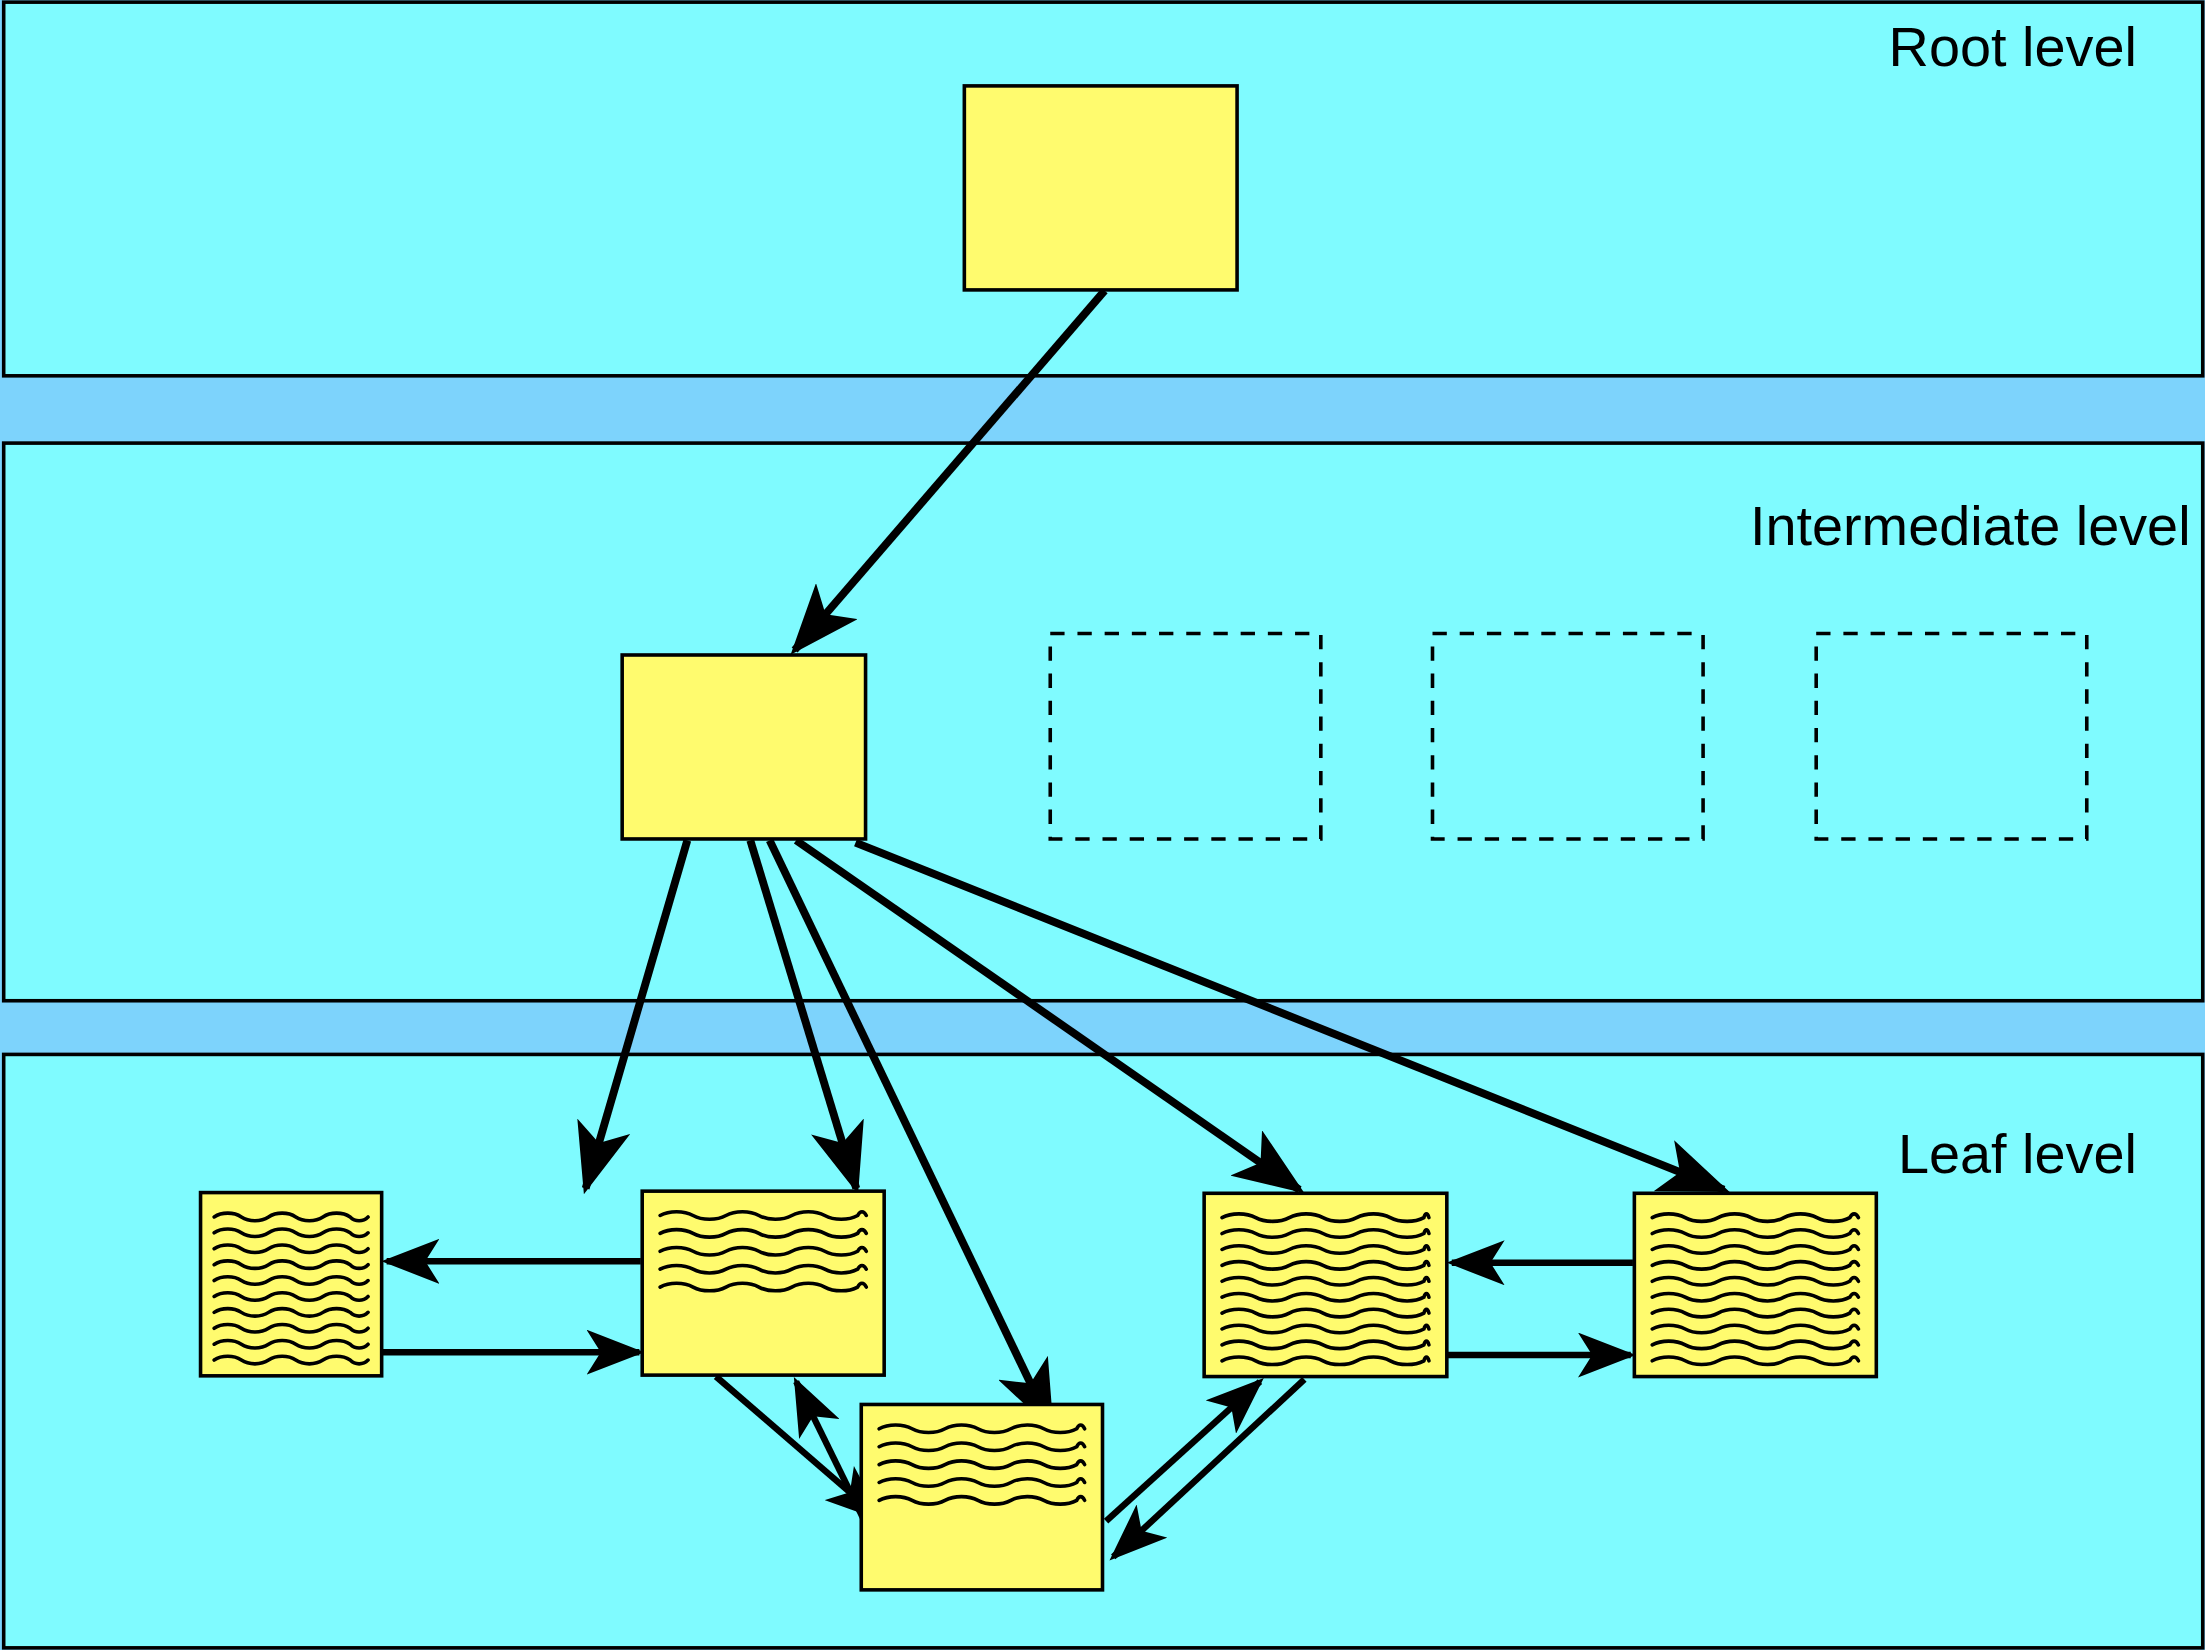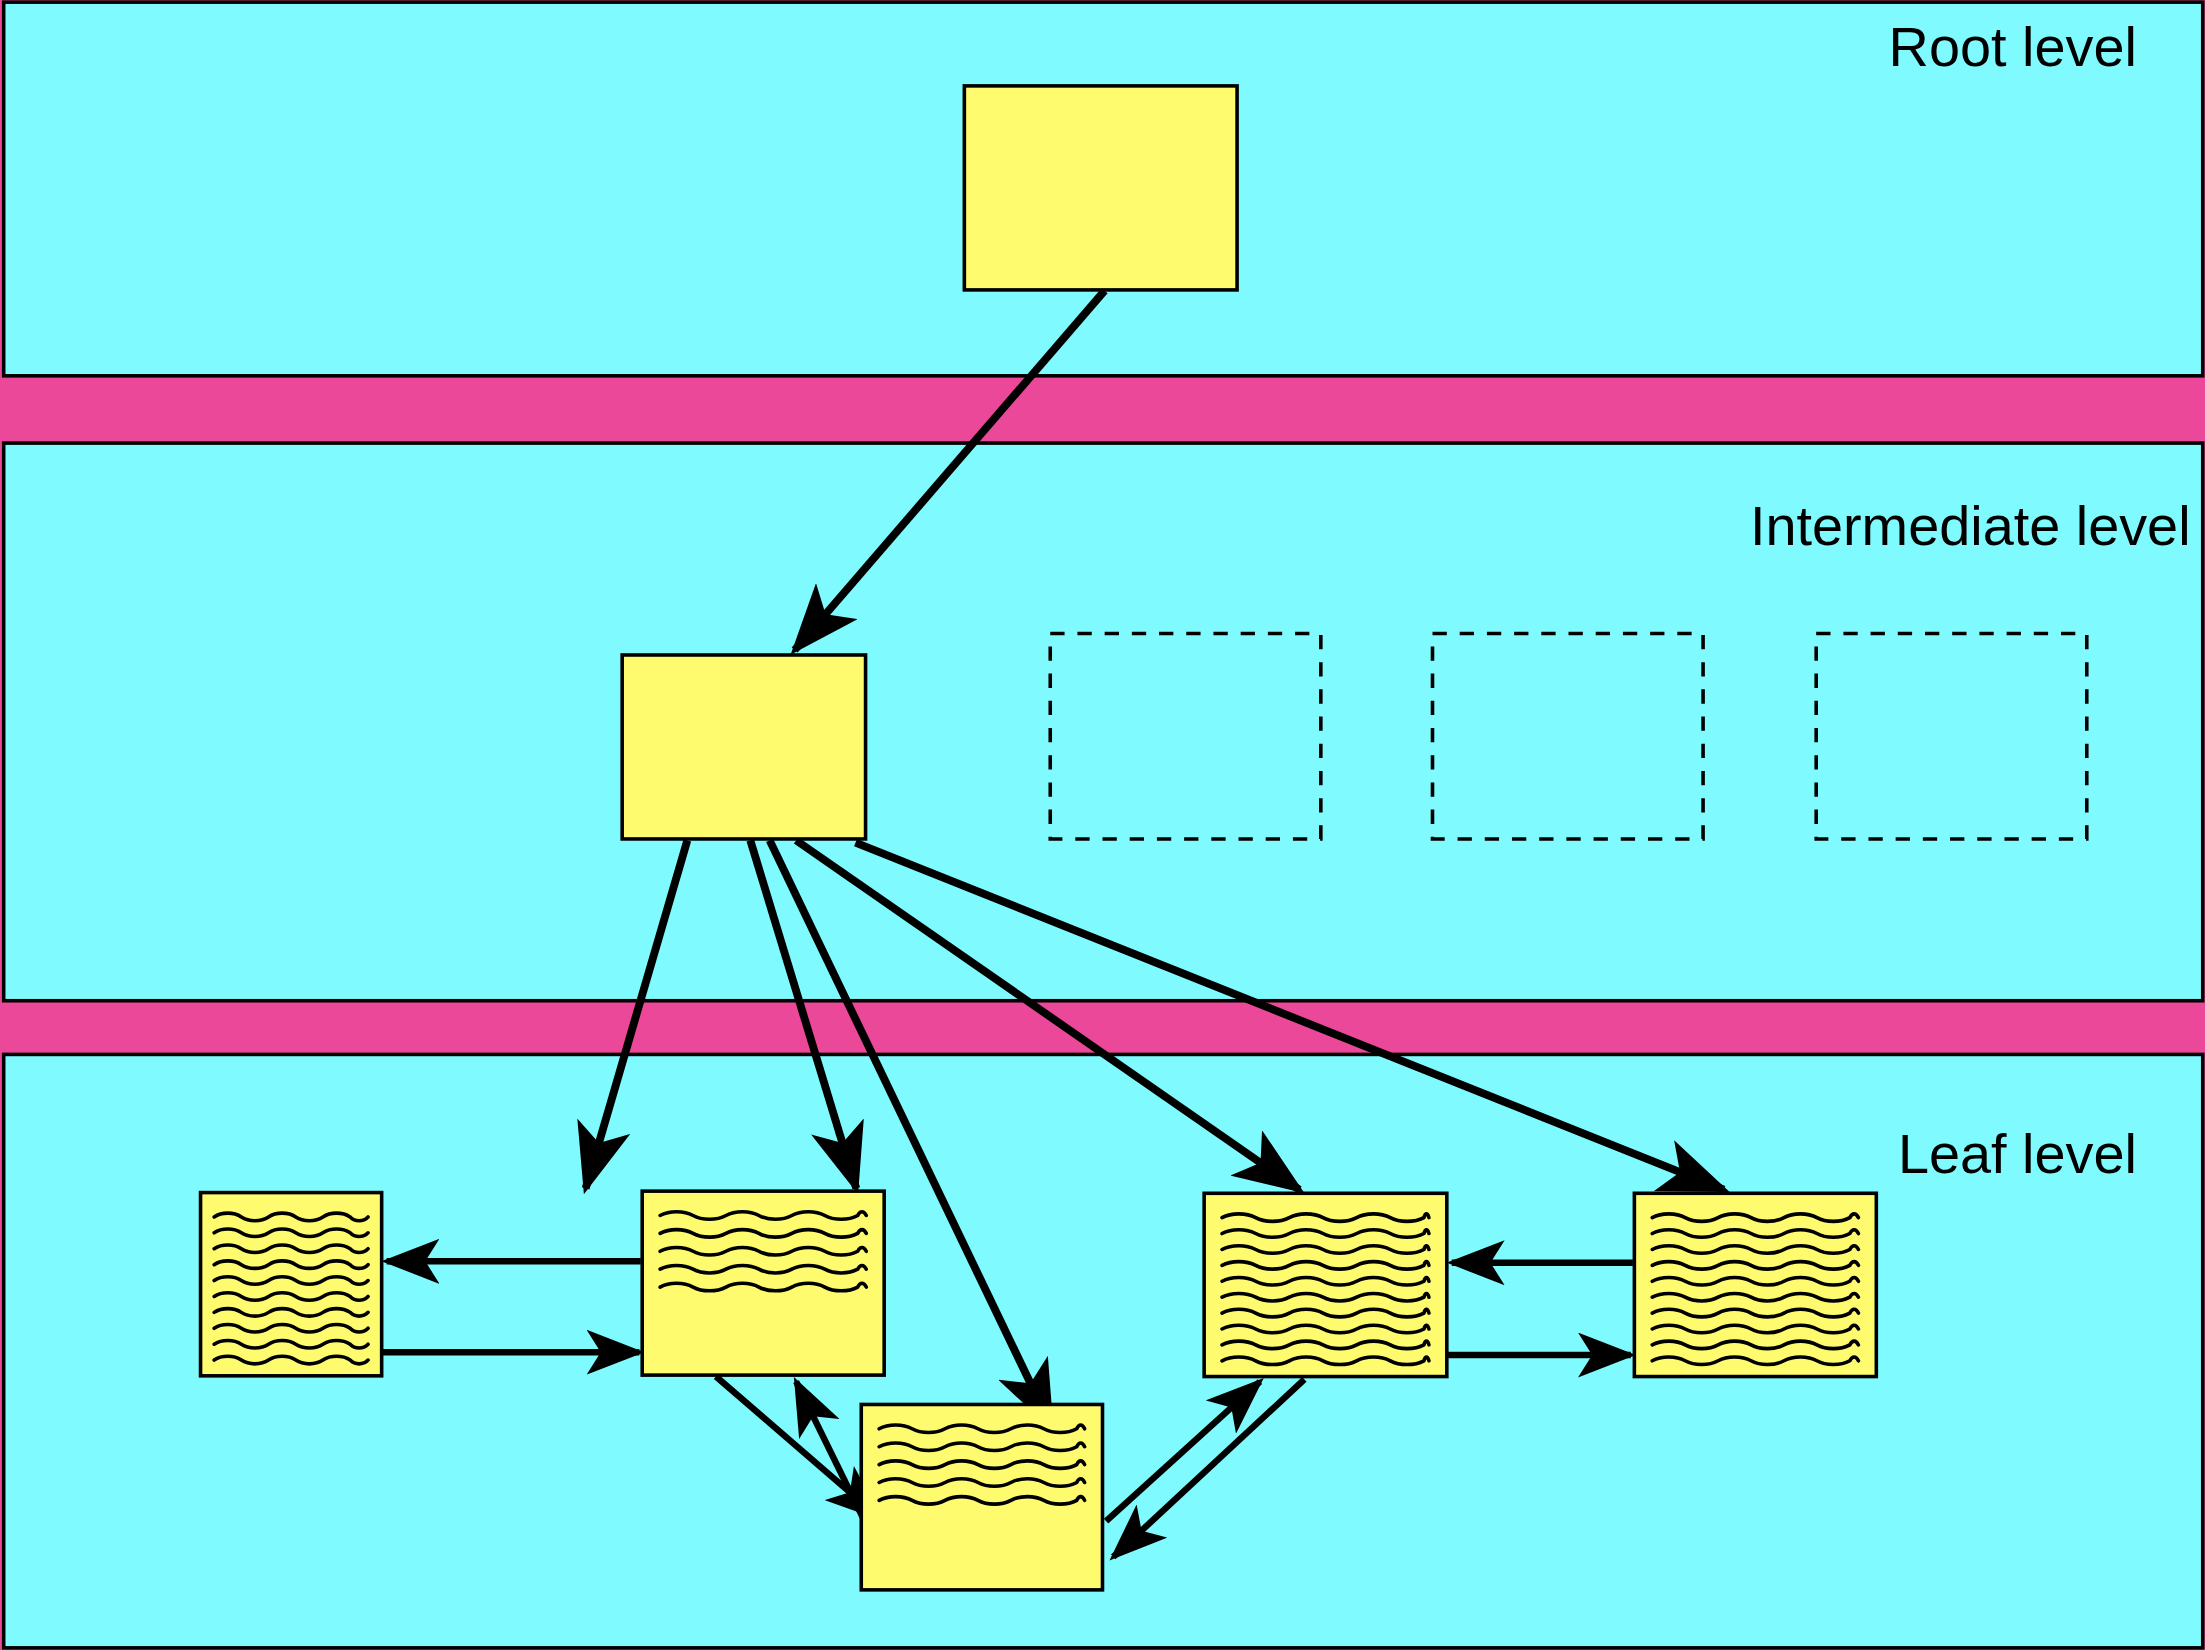"Root level" #stage { background: #ec4899 -> #7dd3fc }
